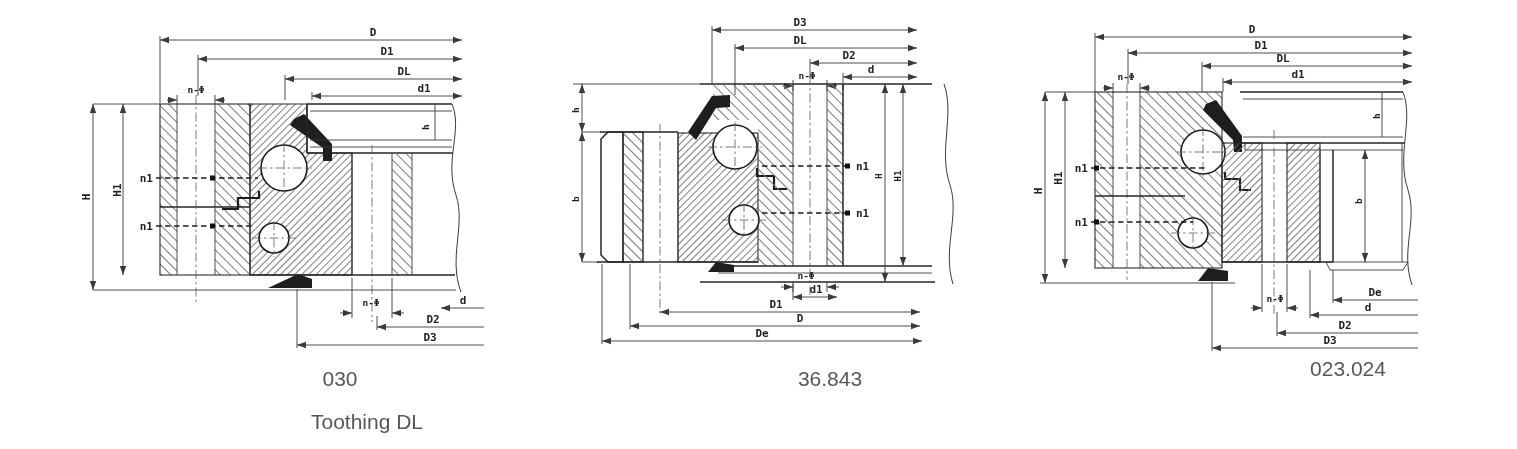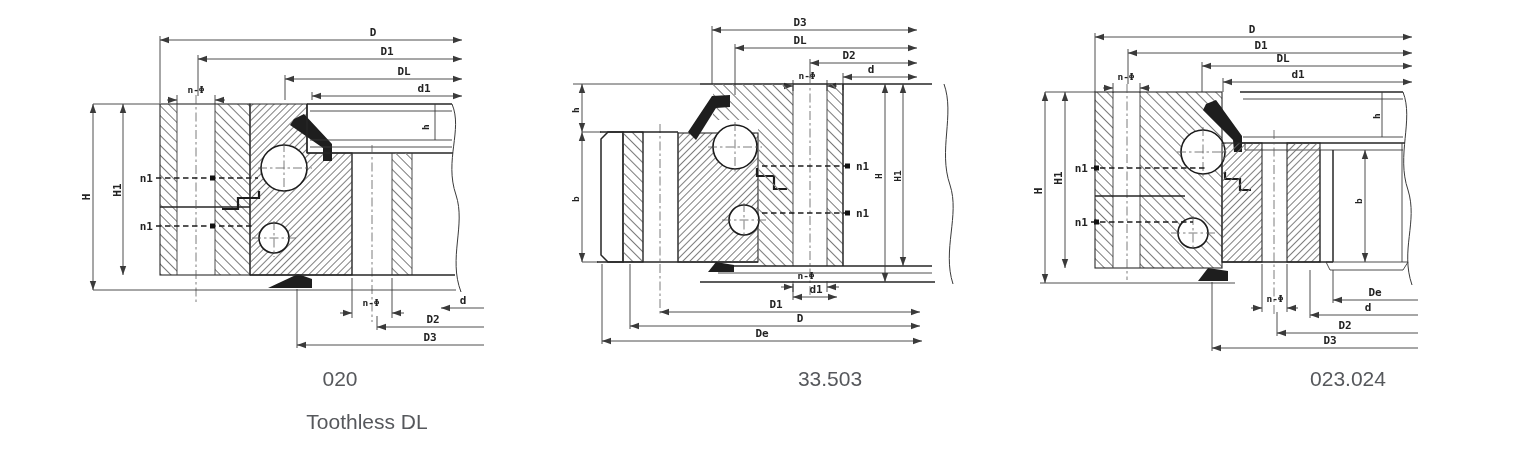"020" div.cap { text: 020 -> 030 }
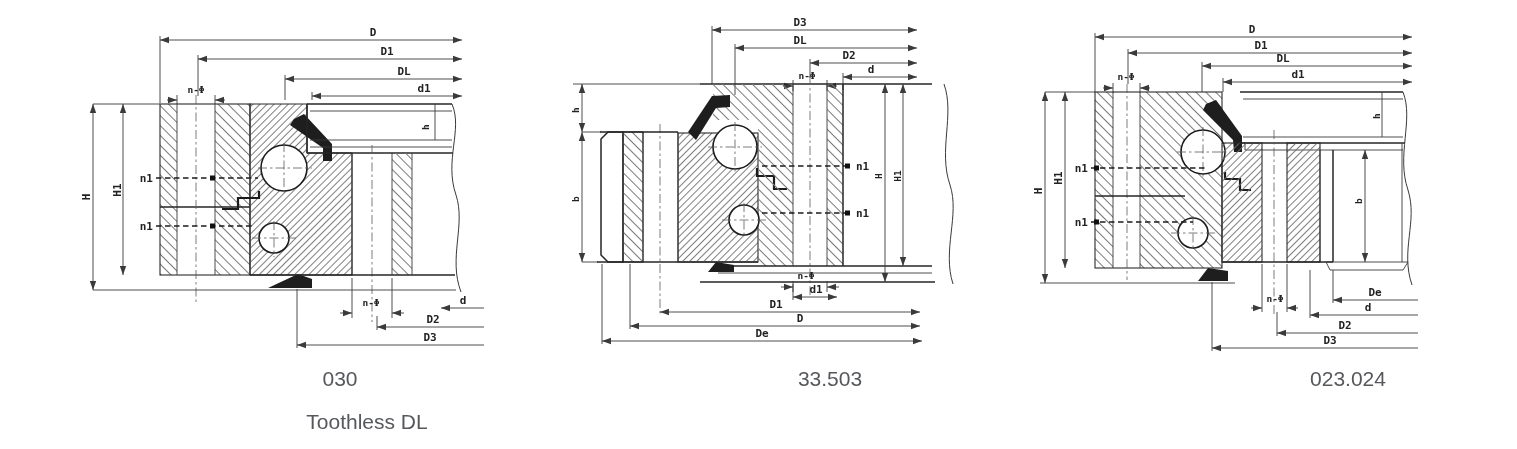"33.503" div.cap { text: 33.503 -> 36.843 }
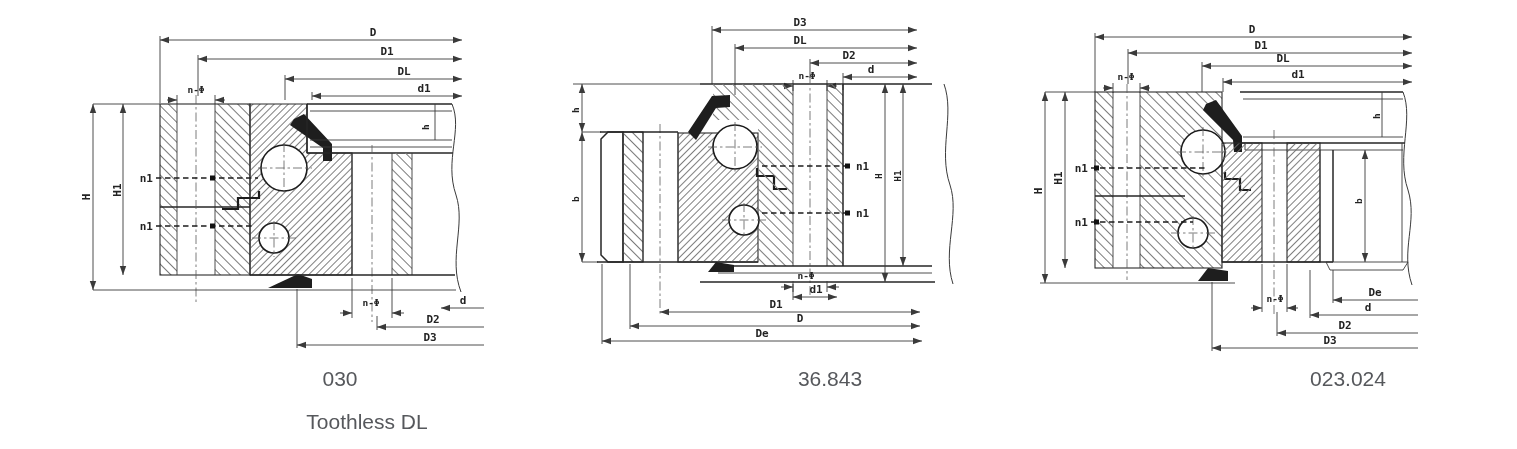"023.024" div.cap { top: 367px -> 357px }
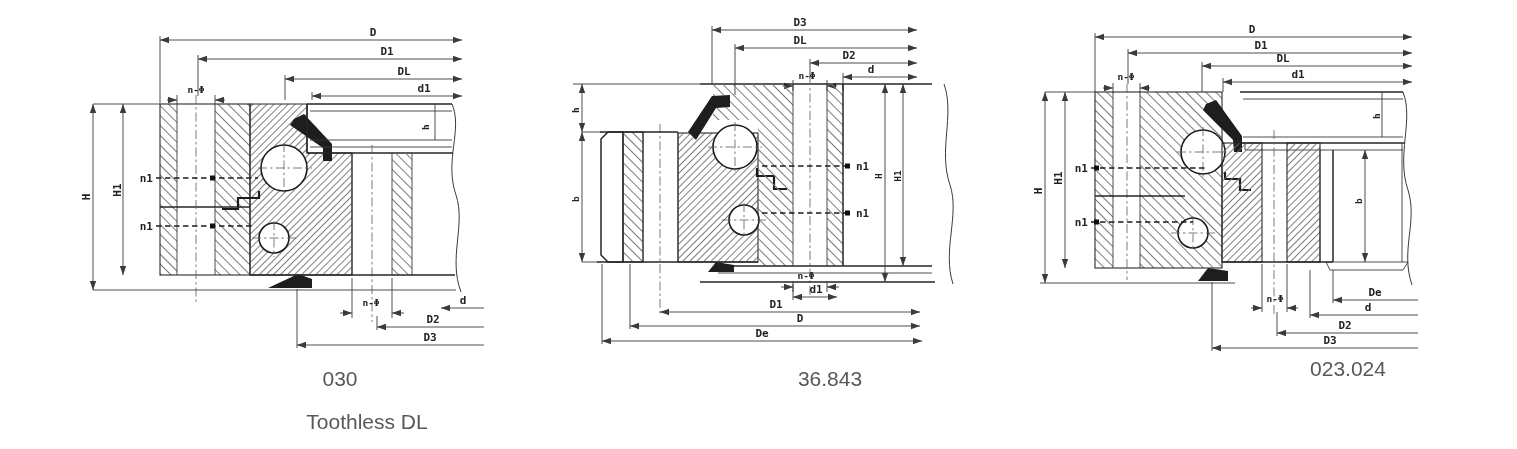"Toothless DL" div.cap { text: Toothless -> Toothing }
